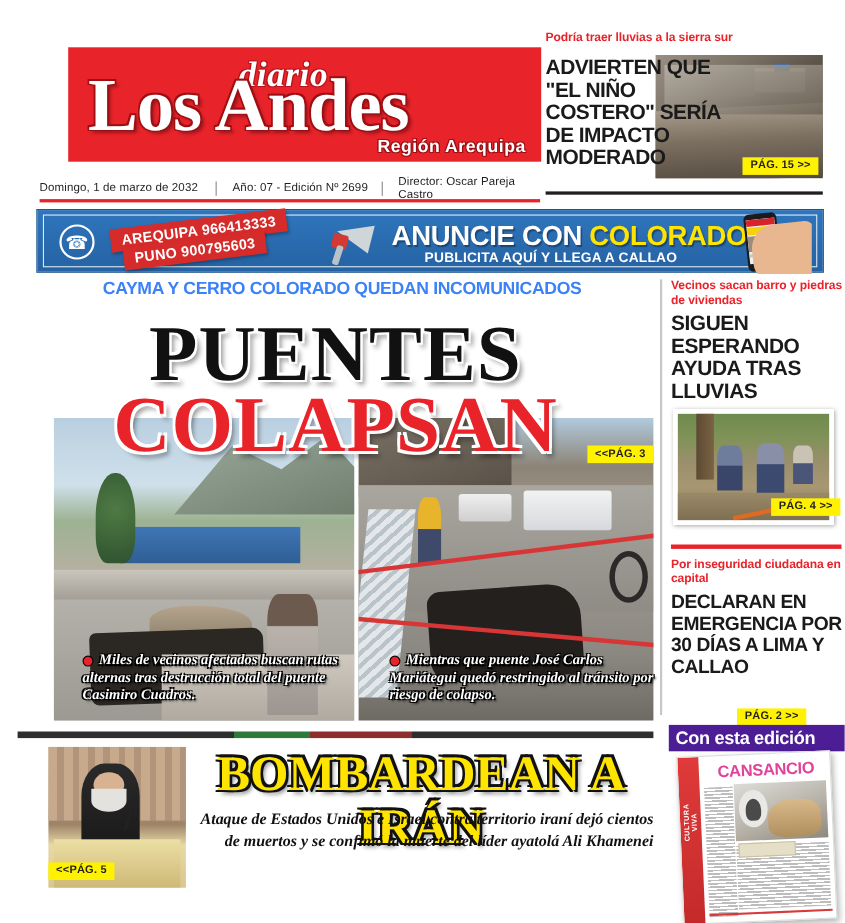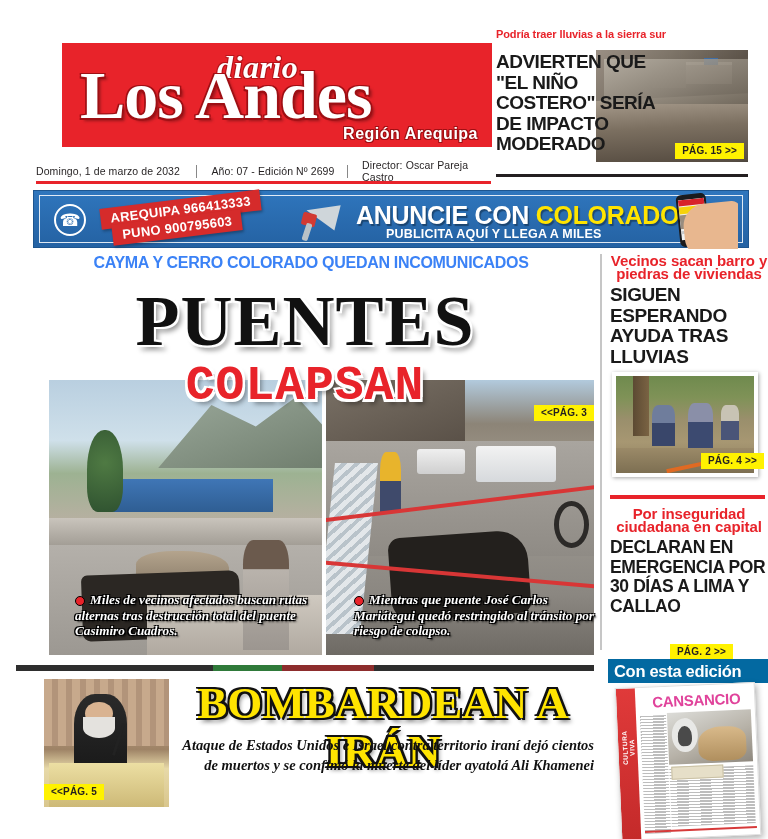"PUBLICITA AQUÍ Y LLEGA A" div.ad-sub { text: MILES -> CALLAO }
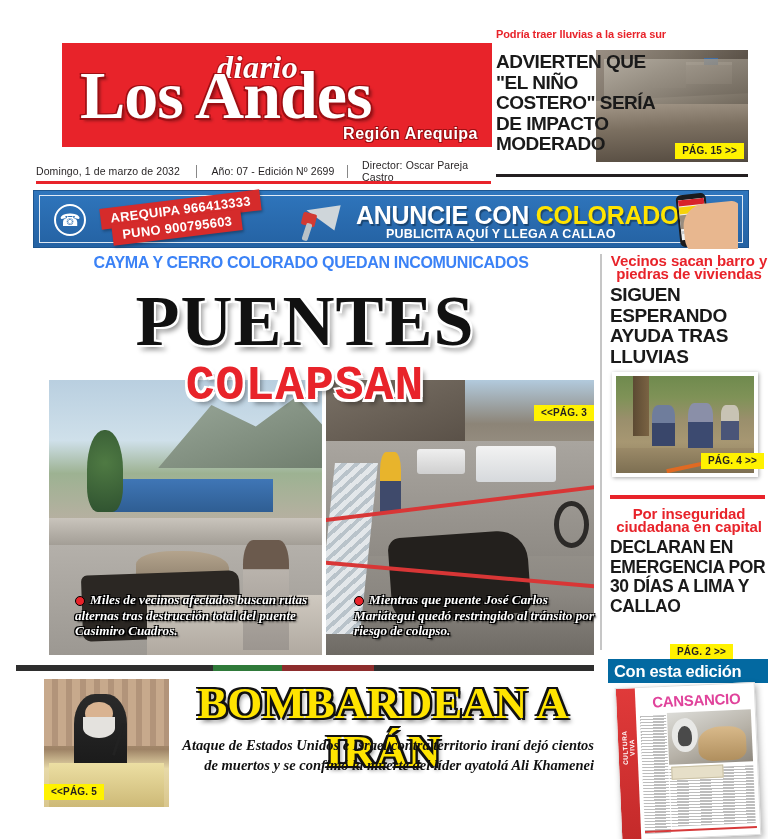"Vecinos sacan barro y piedras" .sb-kicker { font-size: 15px -> 11px; text-align: center -> none }
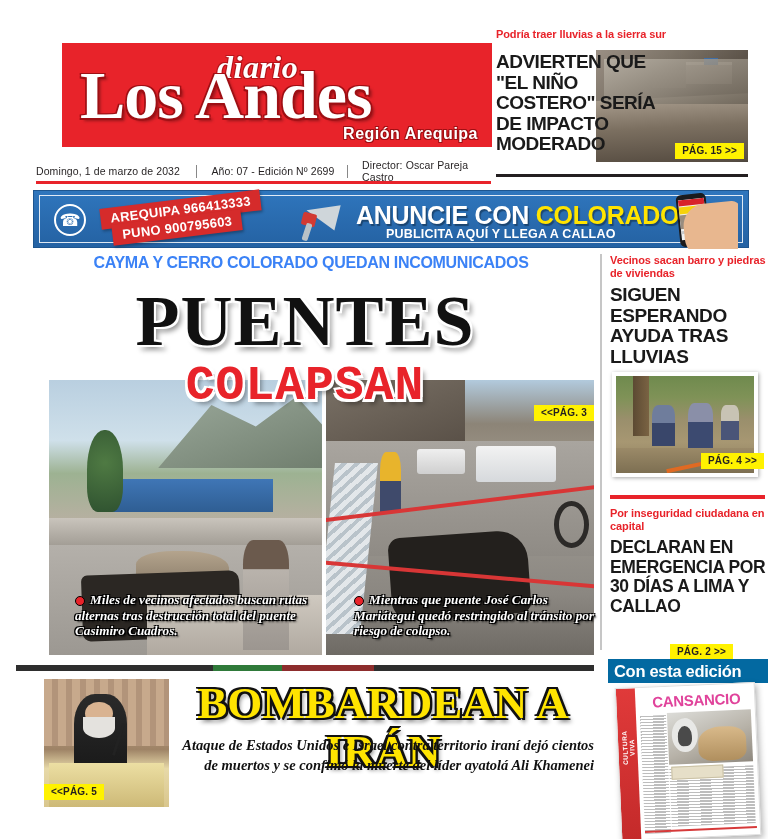"COLAPSAN" .lead-l2 { font-family: Liberation Mono, monospace -> Liberation Serif, serif; font-size: 48px -> 72px }
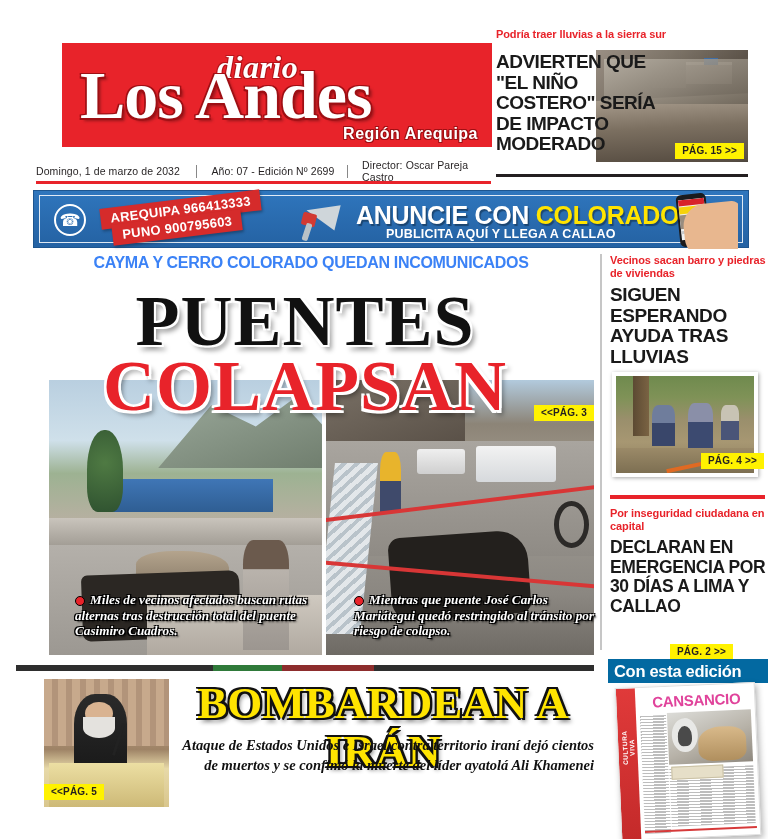"Con esta edición" .sb3-title { background: #0369a1 -> #4c1d95 }
